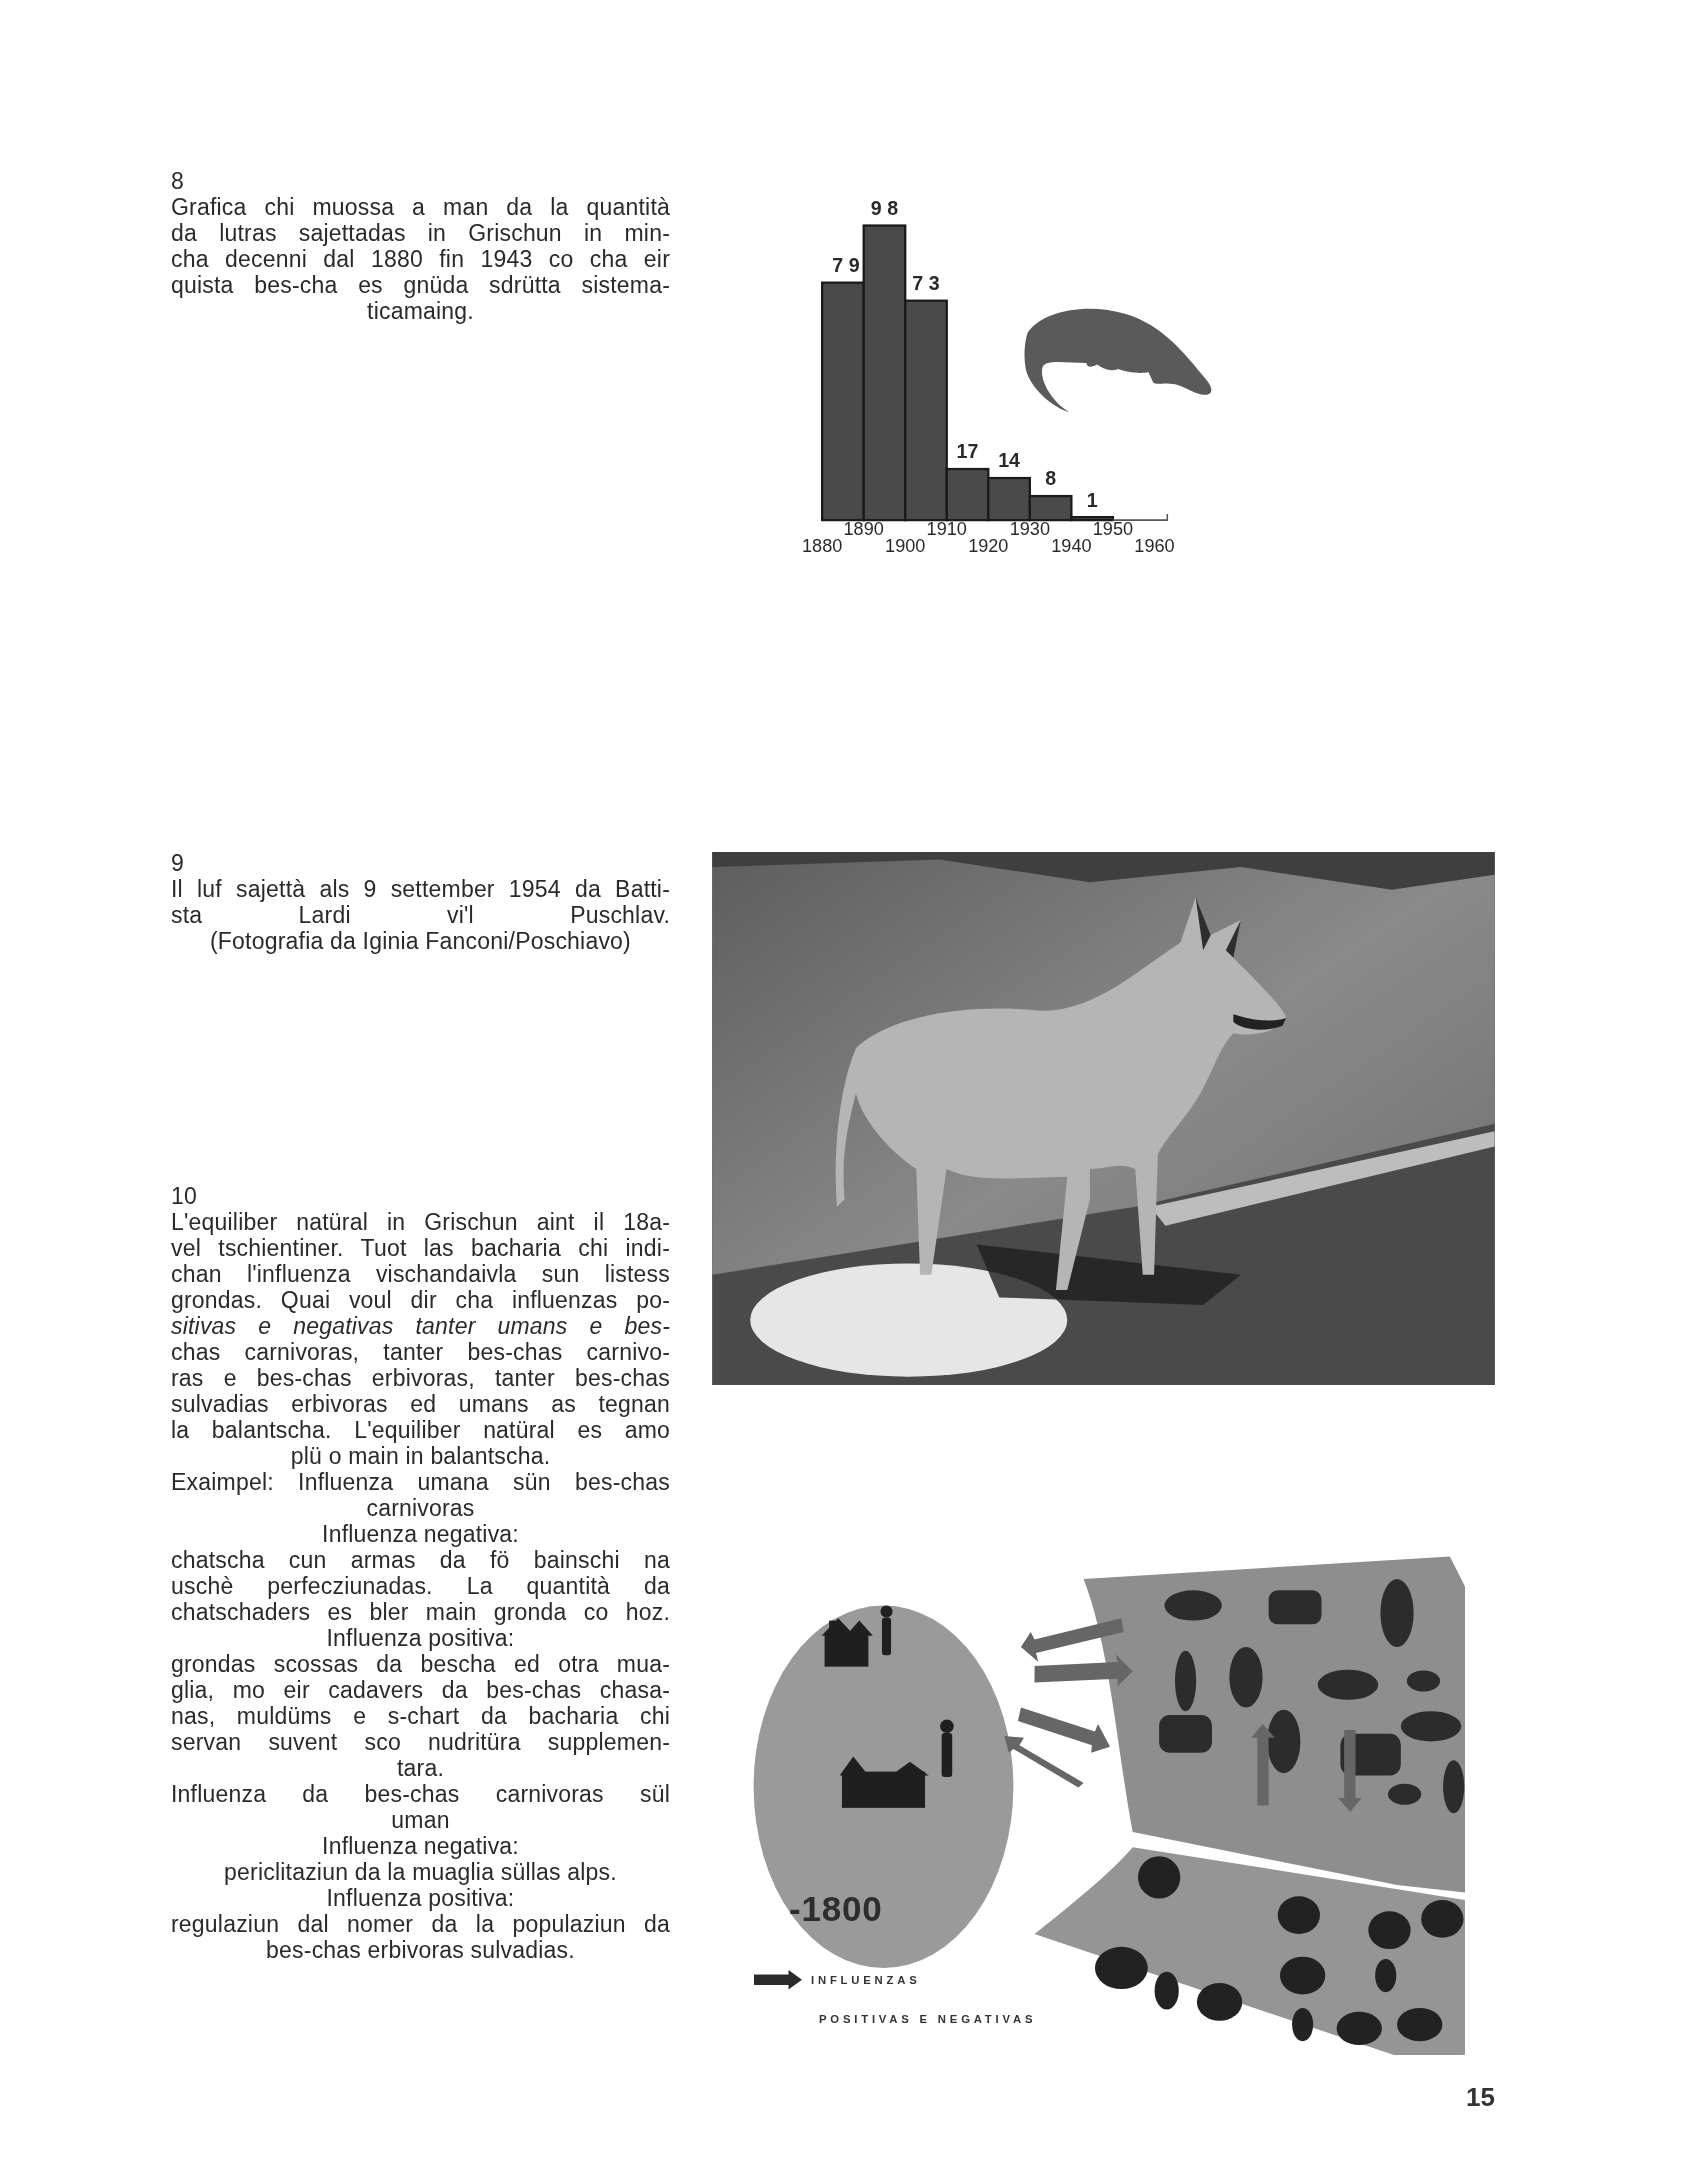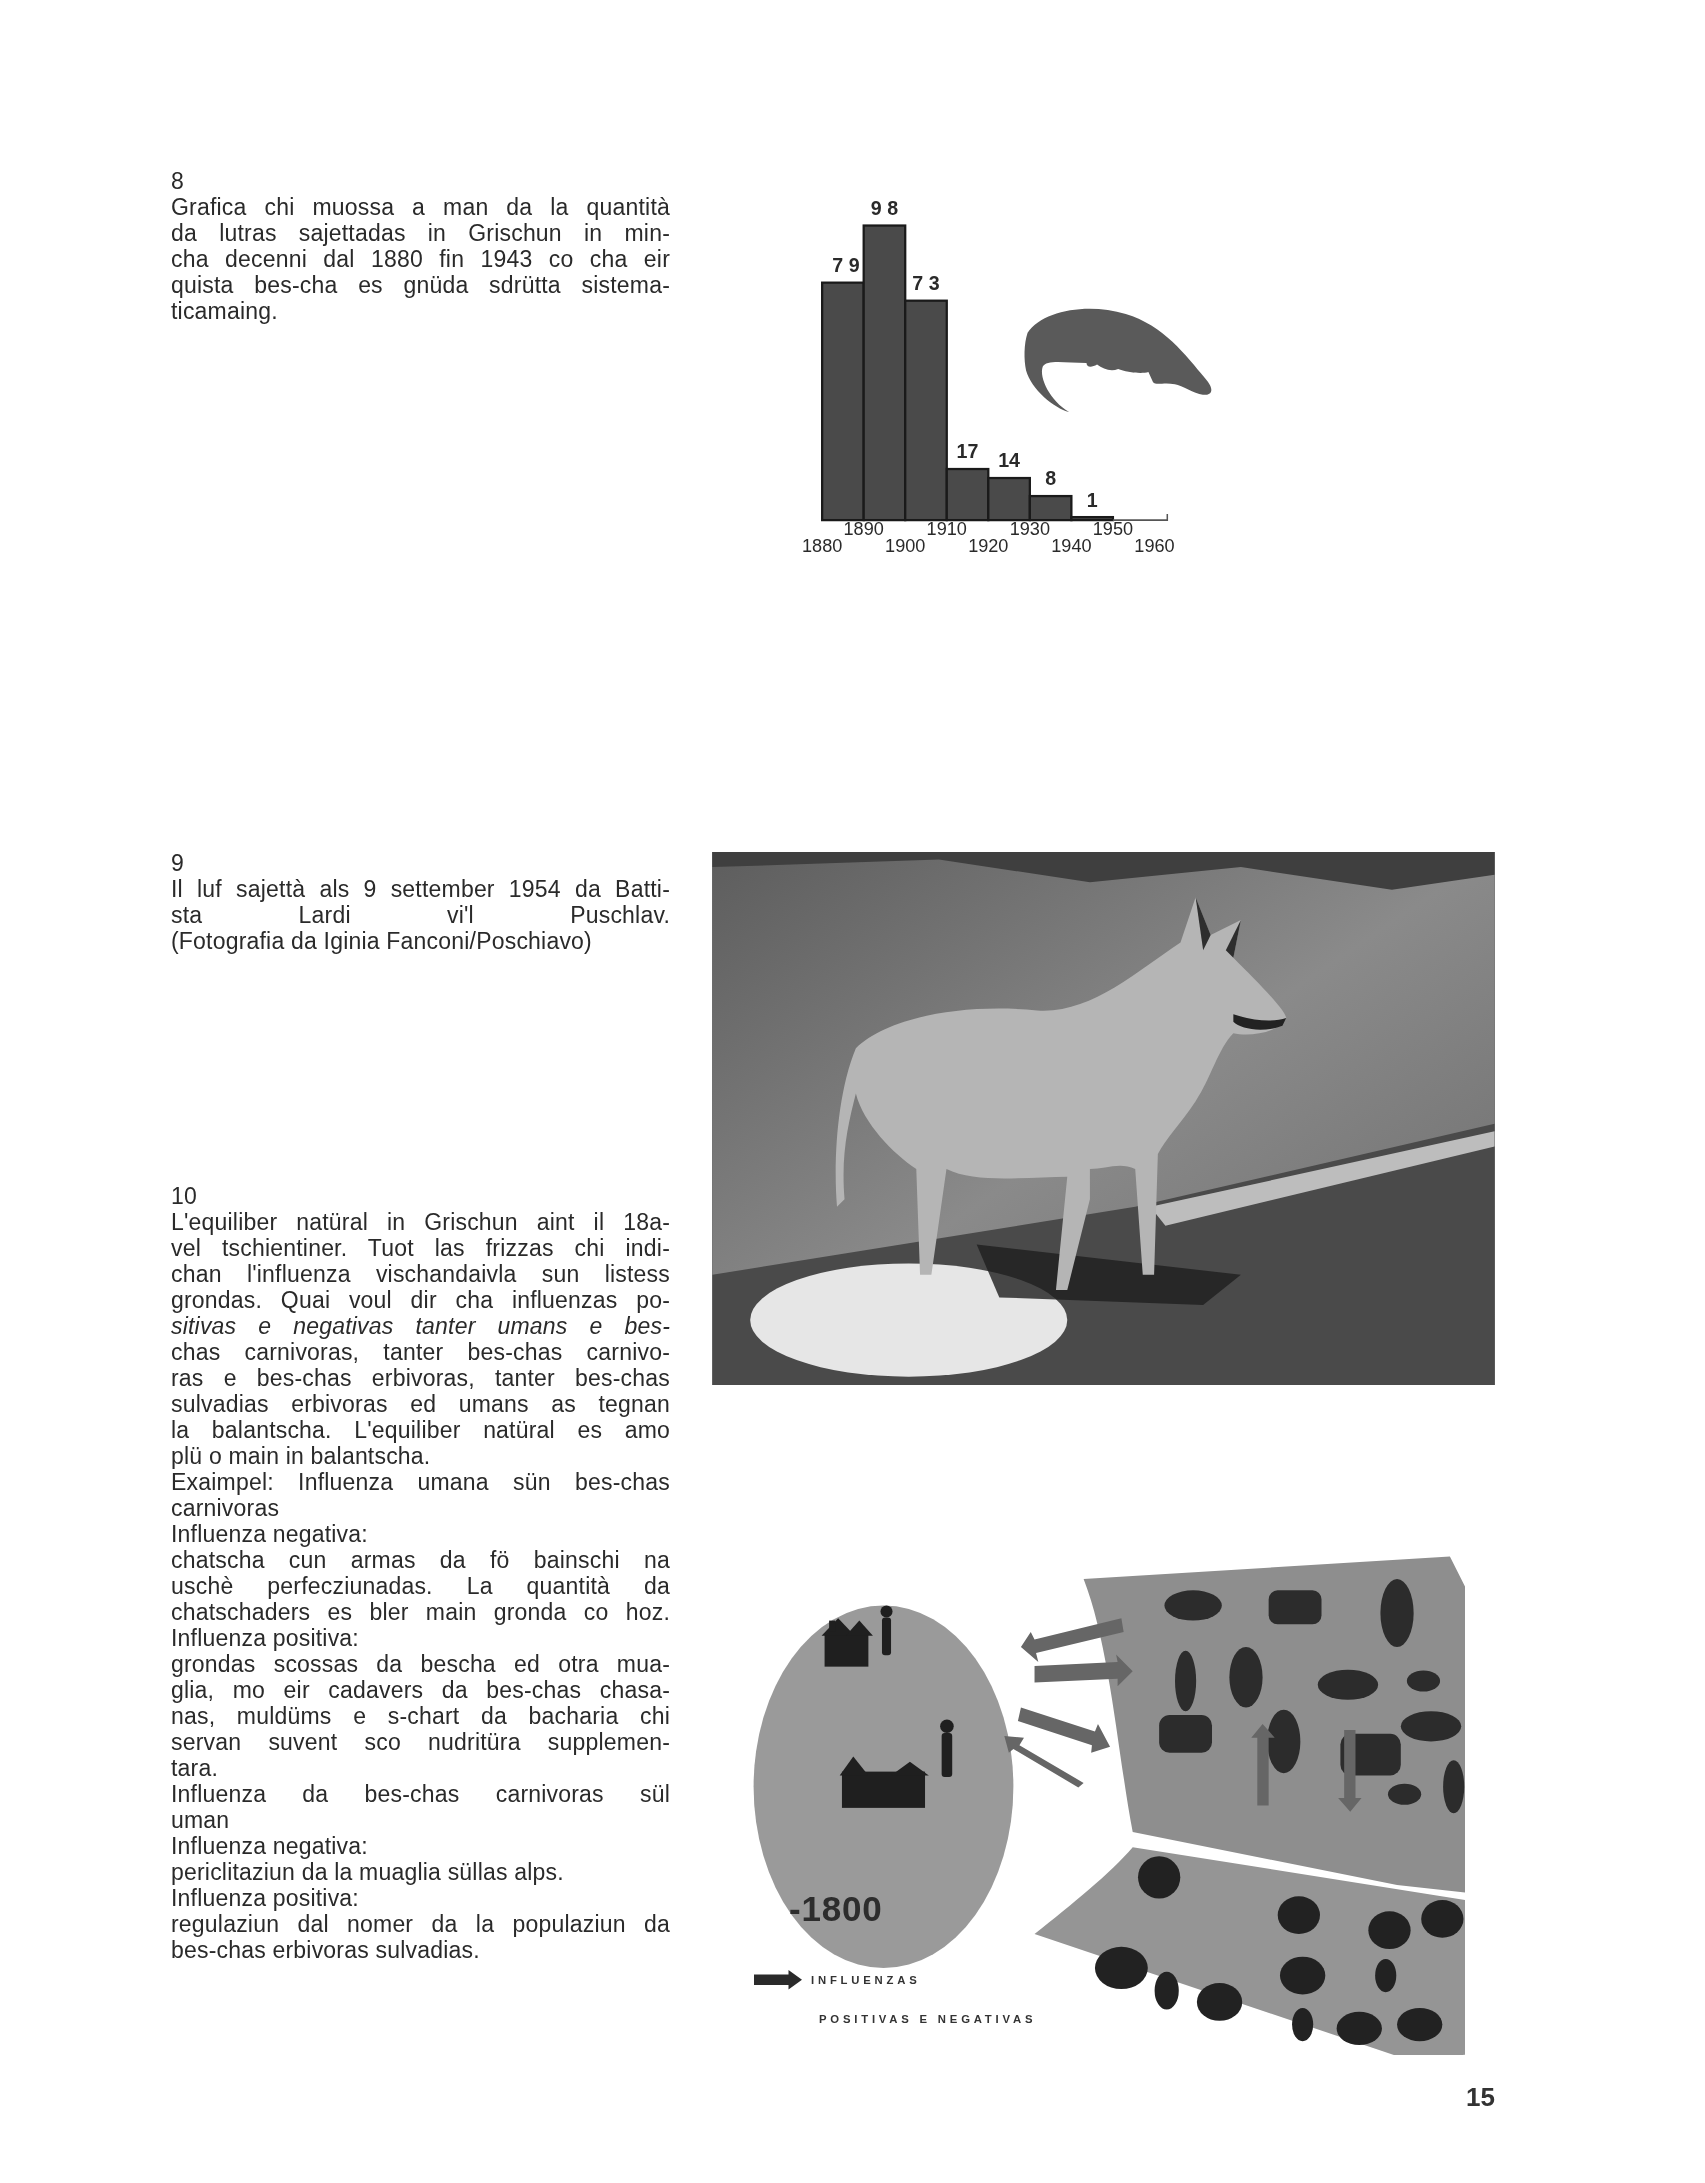"ticamaing." .caption .line.last { text-align: left -> center }
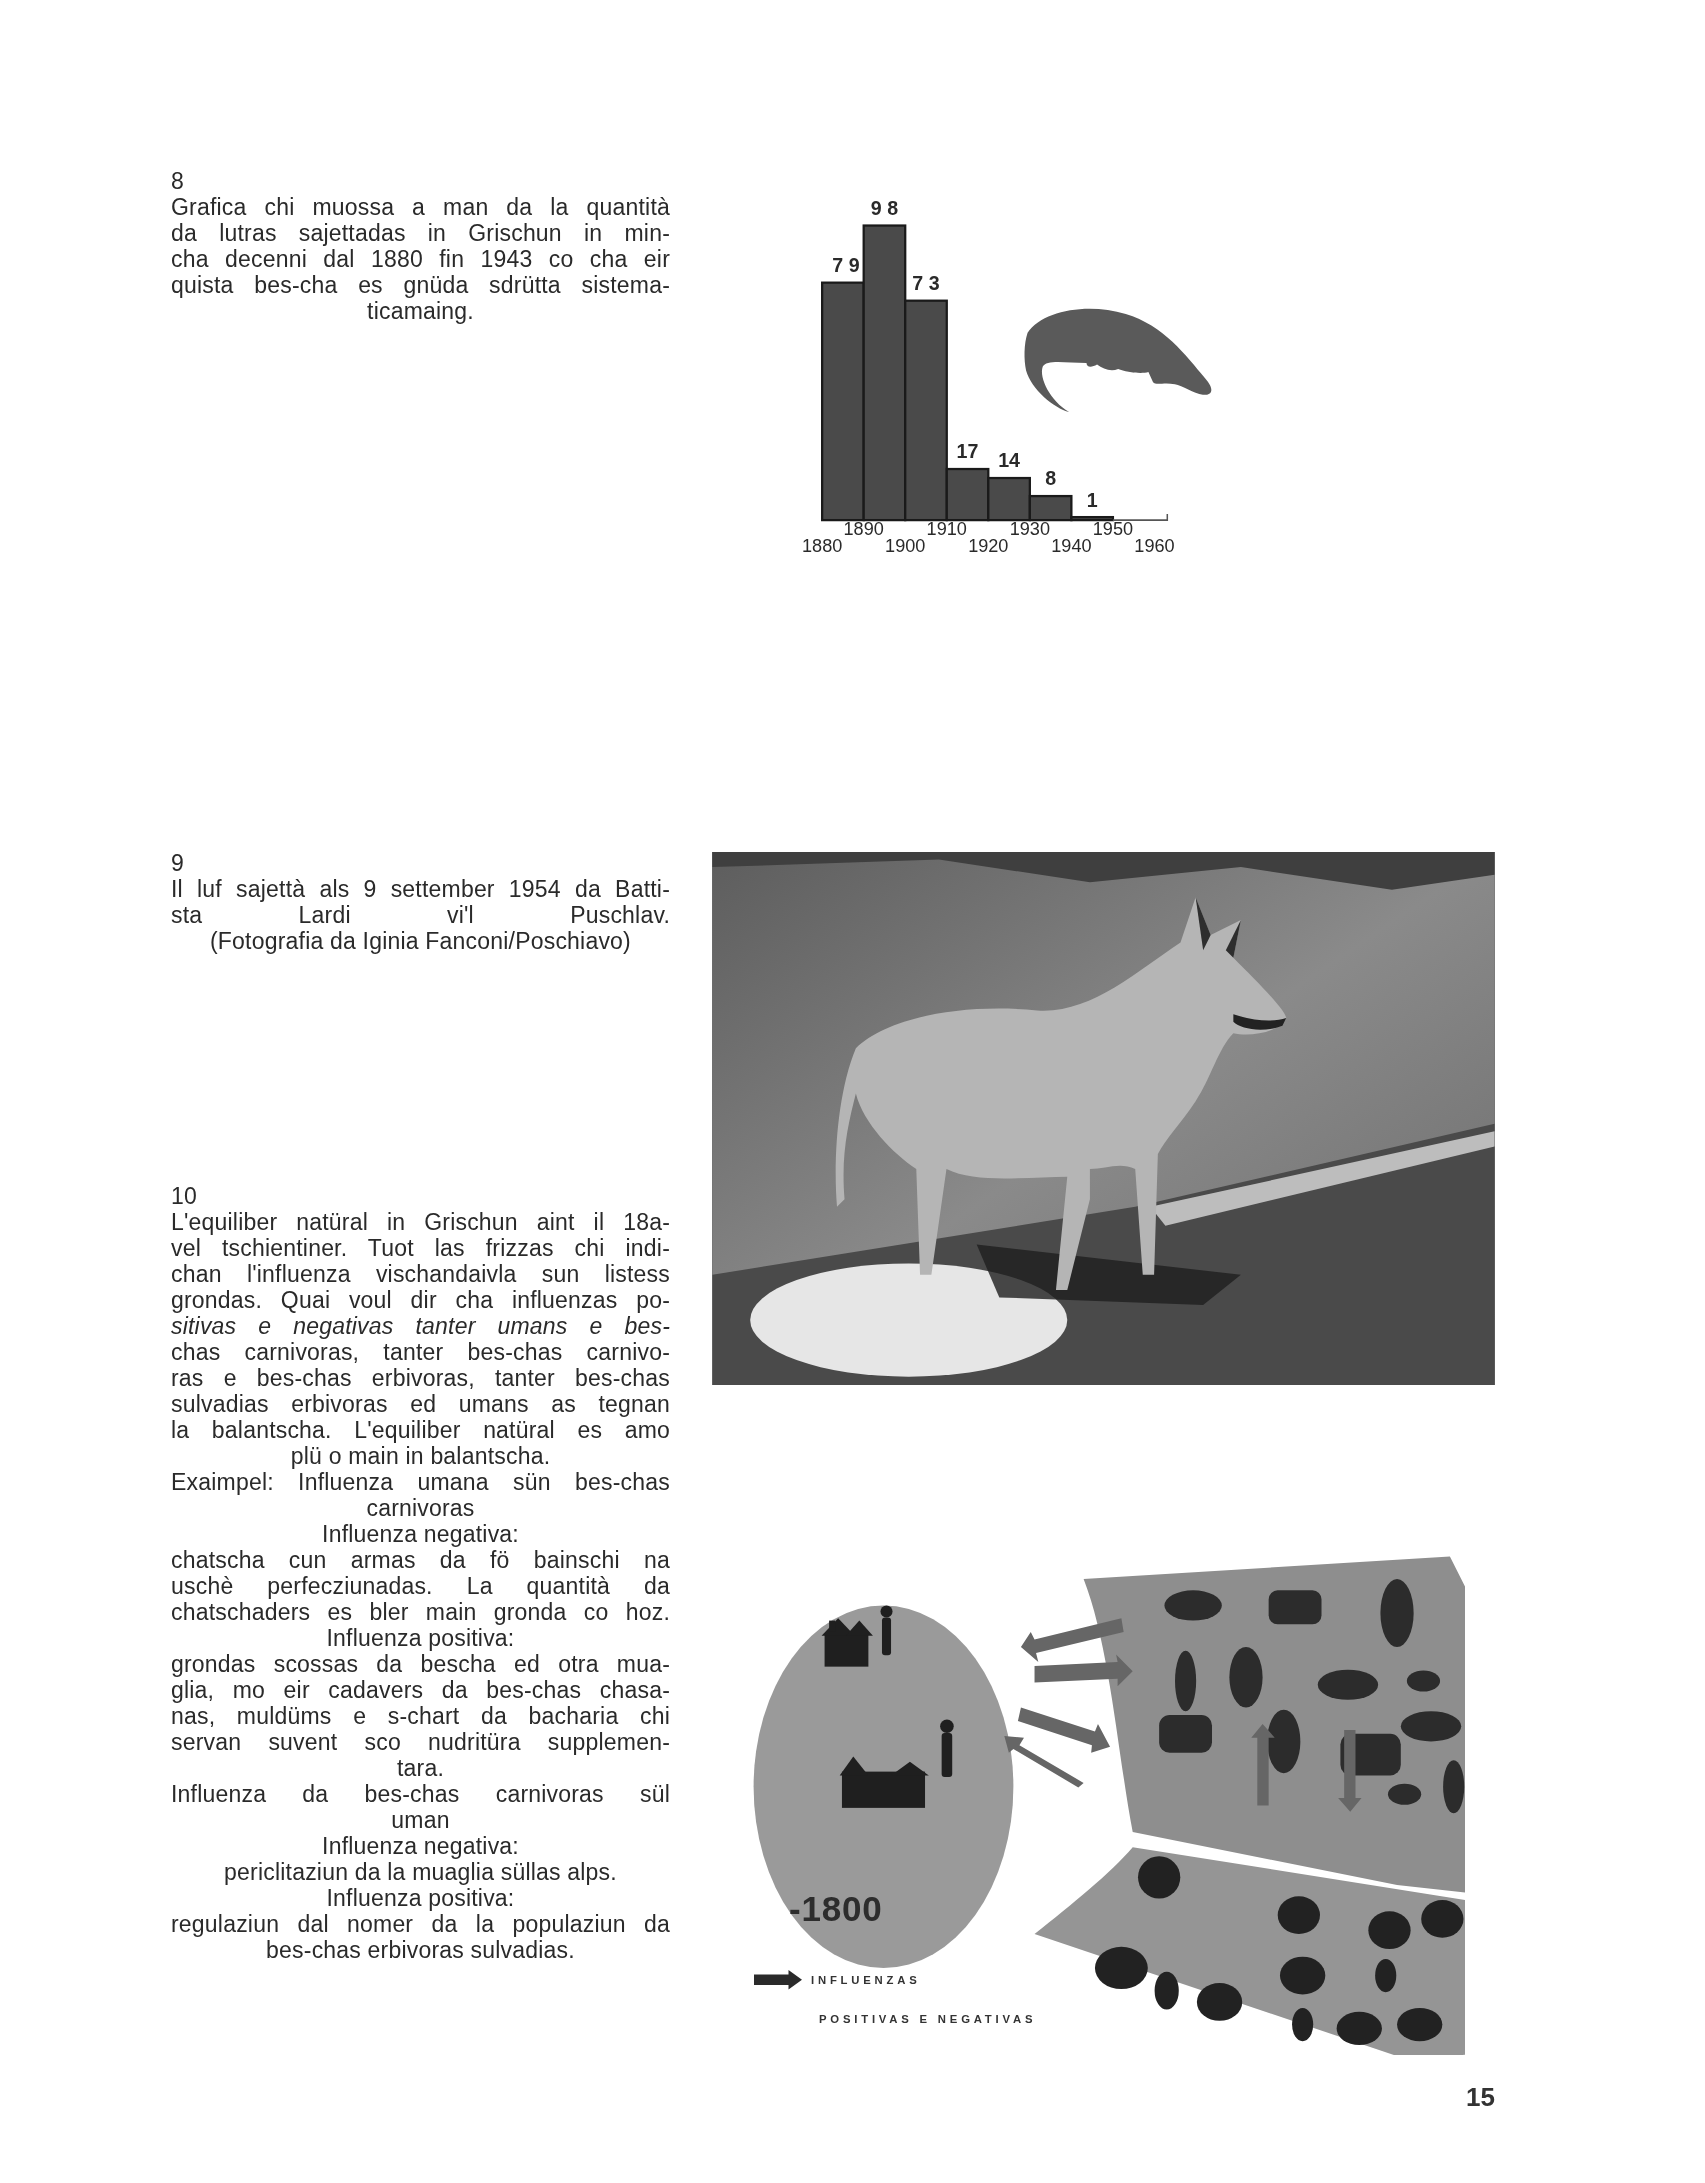"vel tschientiner. Tuot las frizzas" span.line { text: frizzas -> bacharia }
